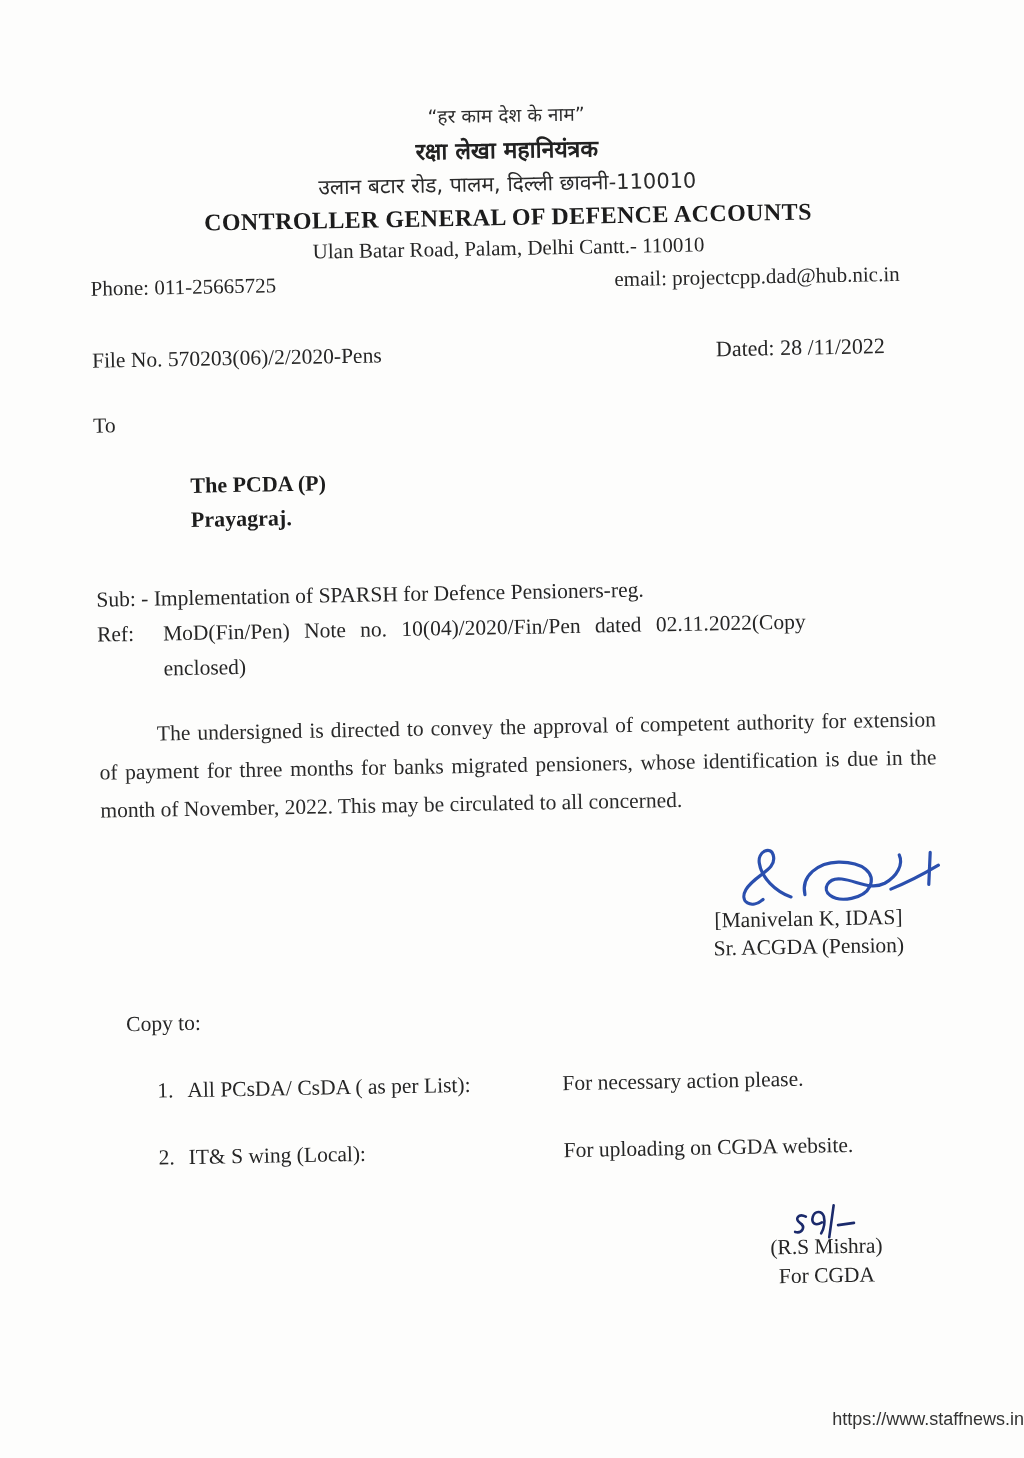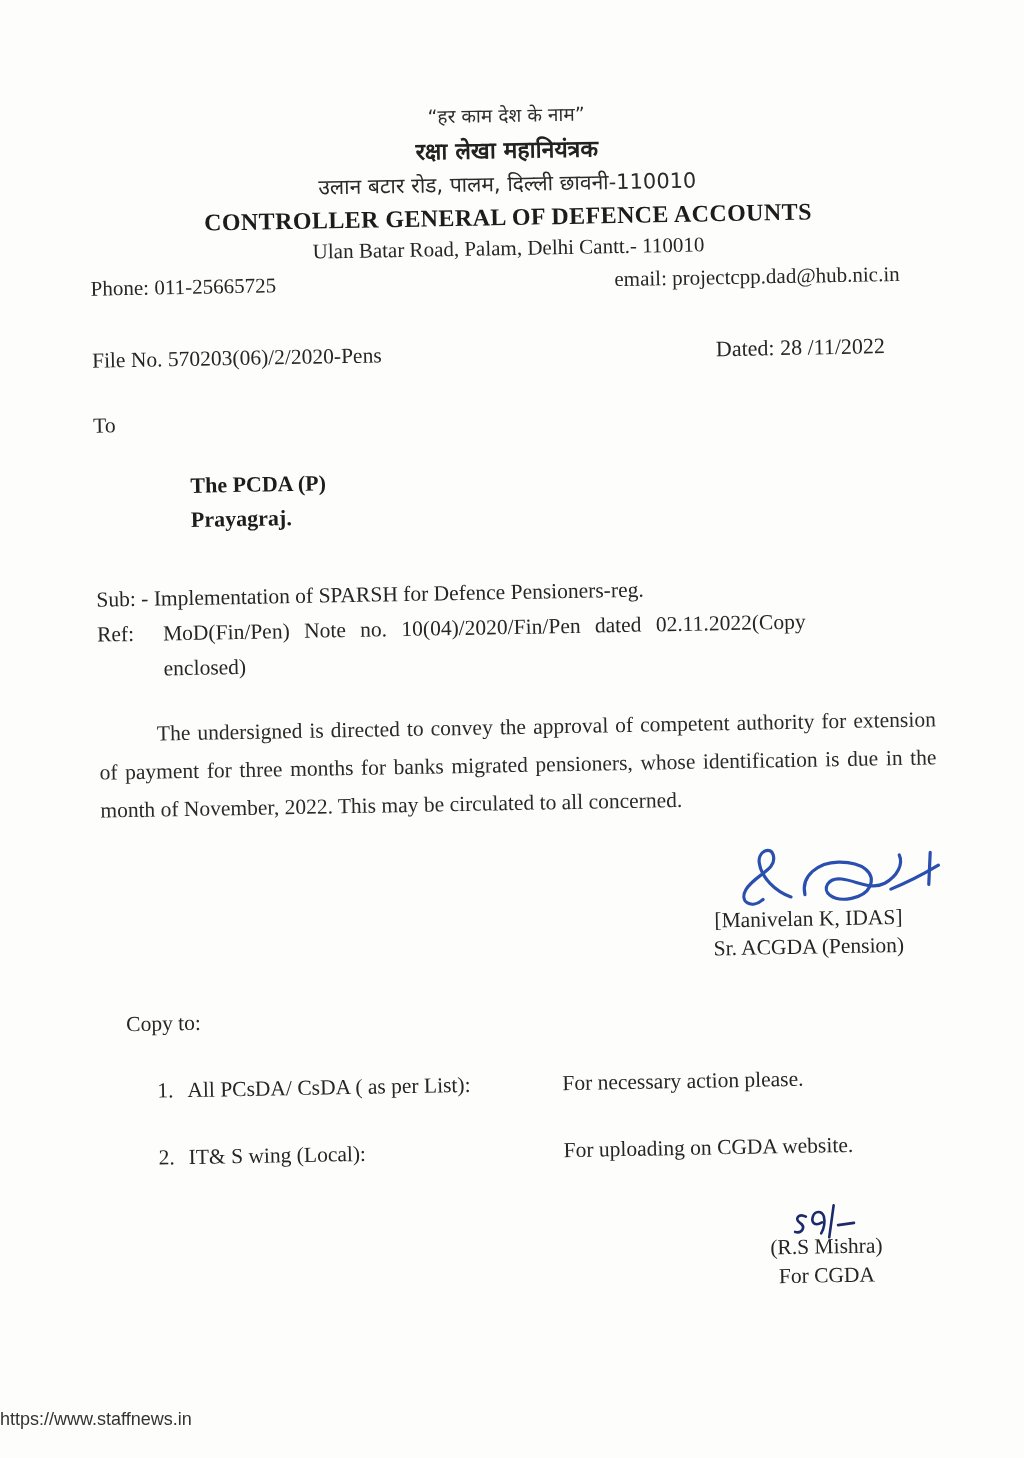"https://www.staffnews.in" .footer { text-align: left -> right }
